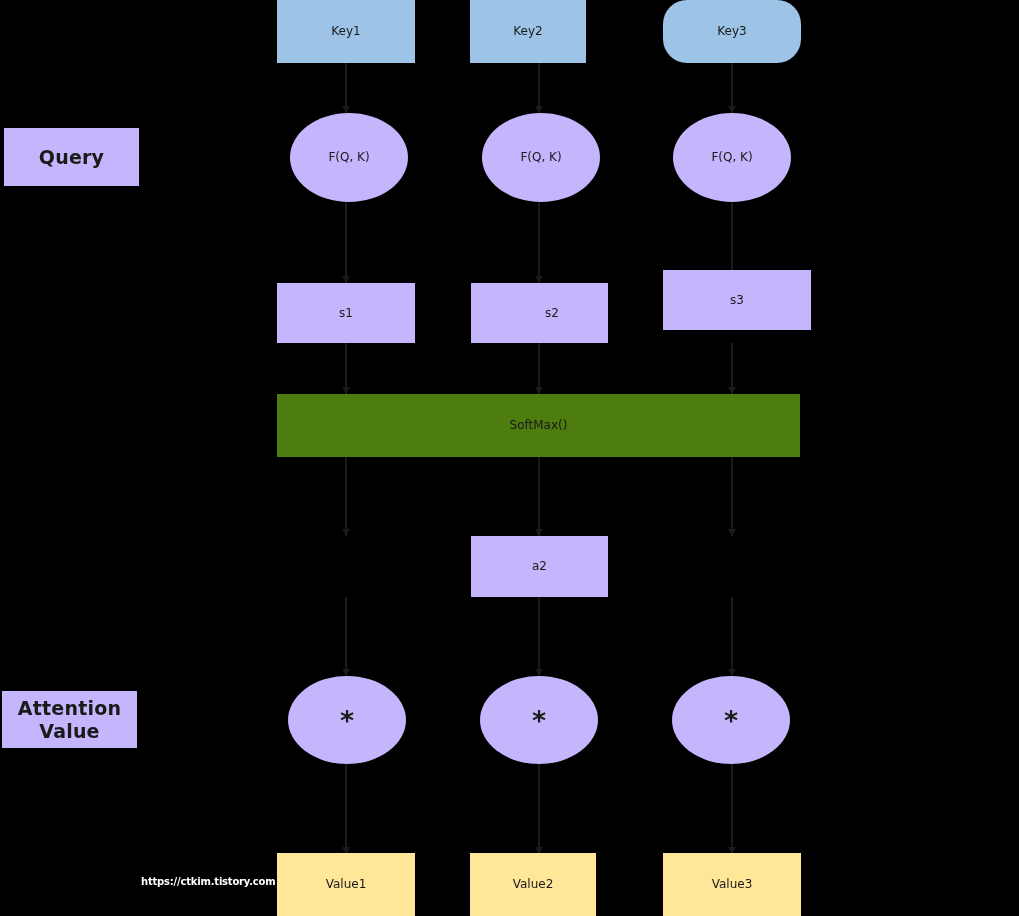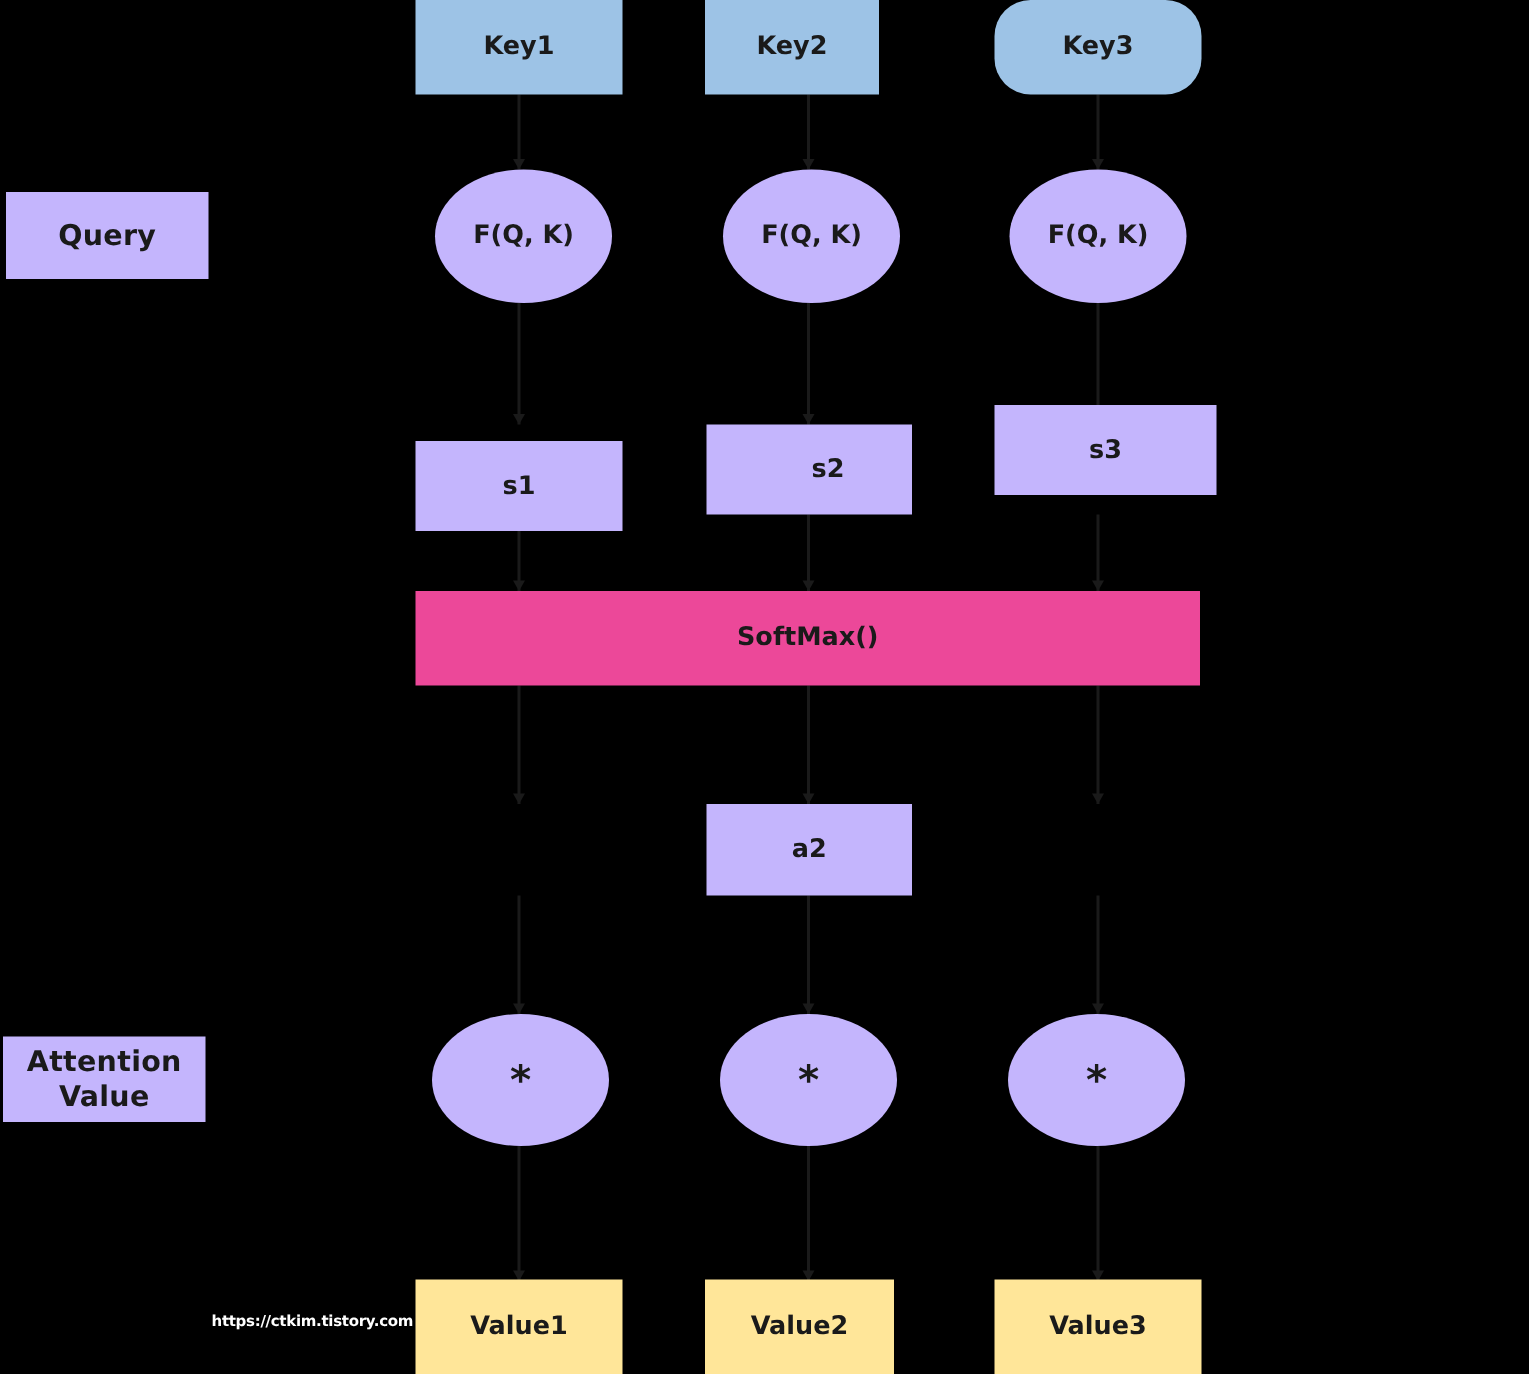"Key1" .lbl-norm { font-size: 17px -> 12px; font-weight: bold -> normal }
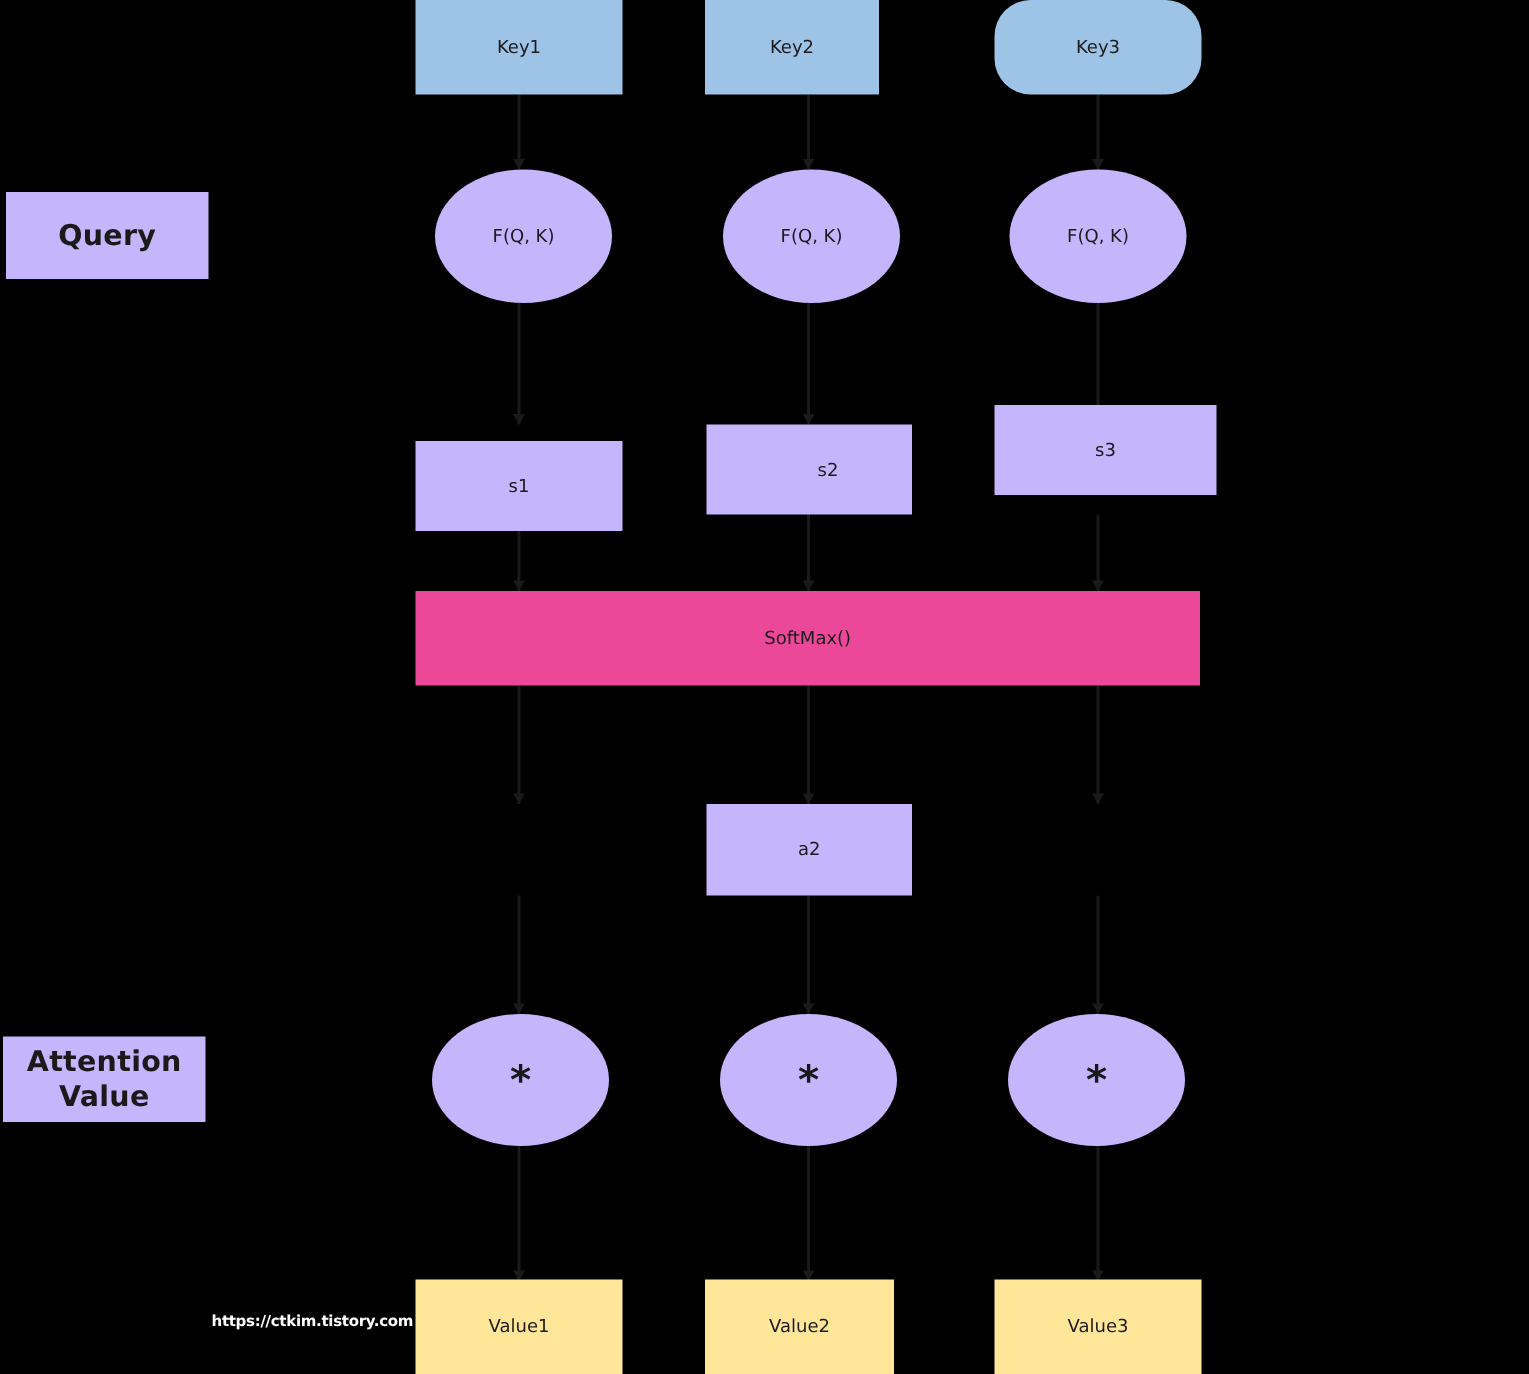"s1" div.node { margin-top: 11px -> none }
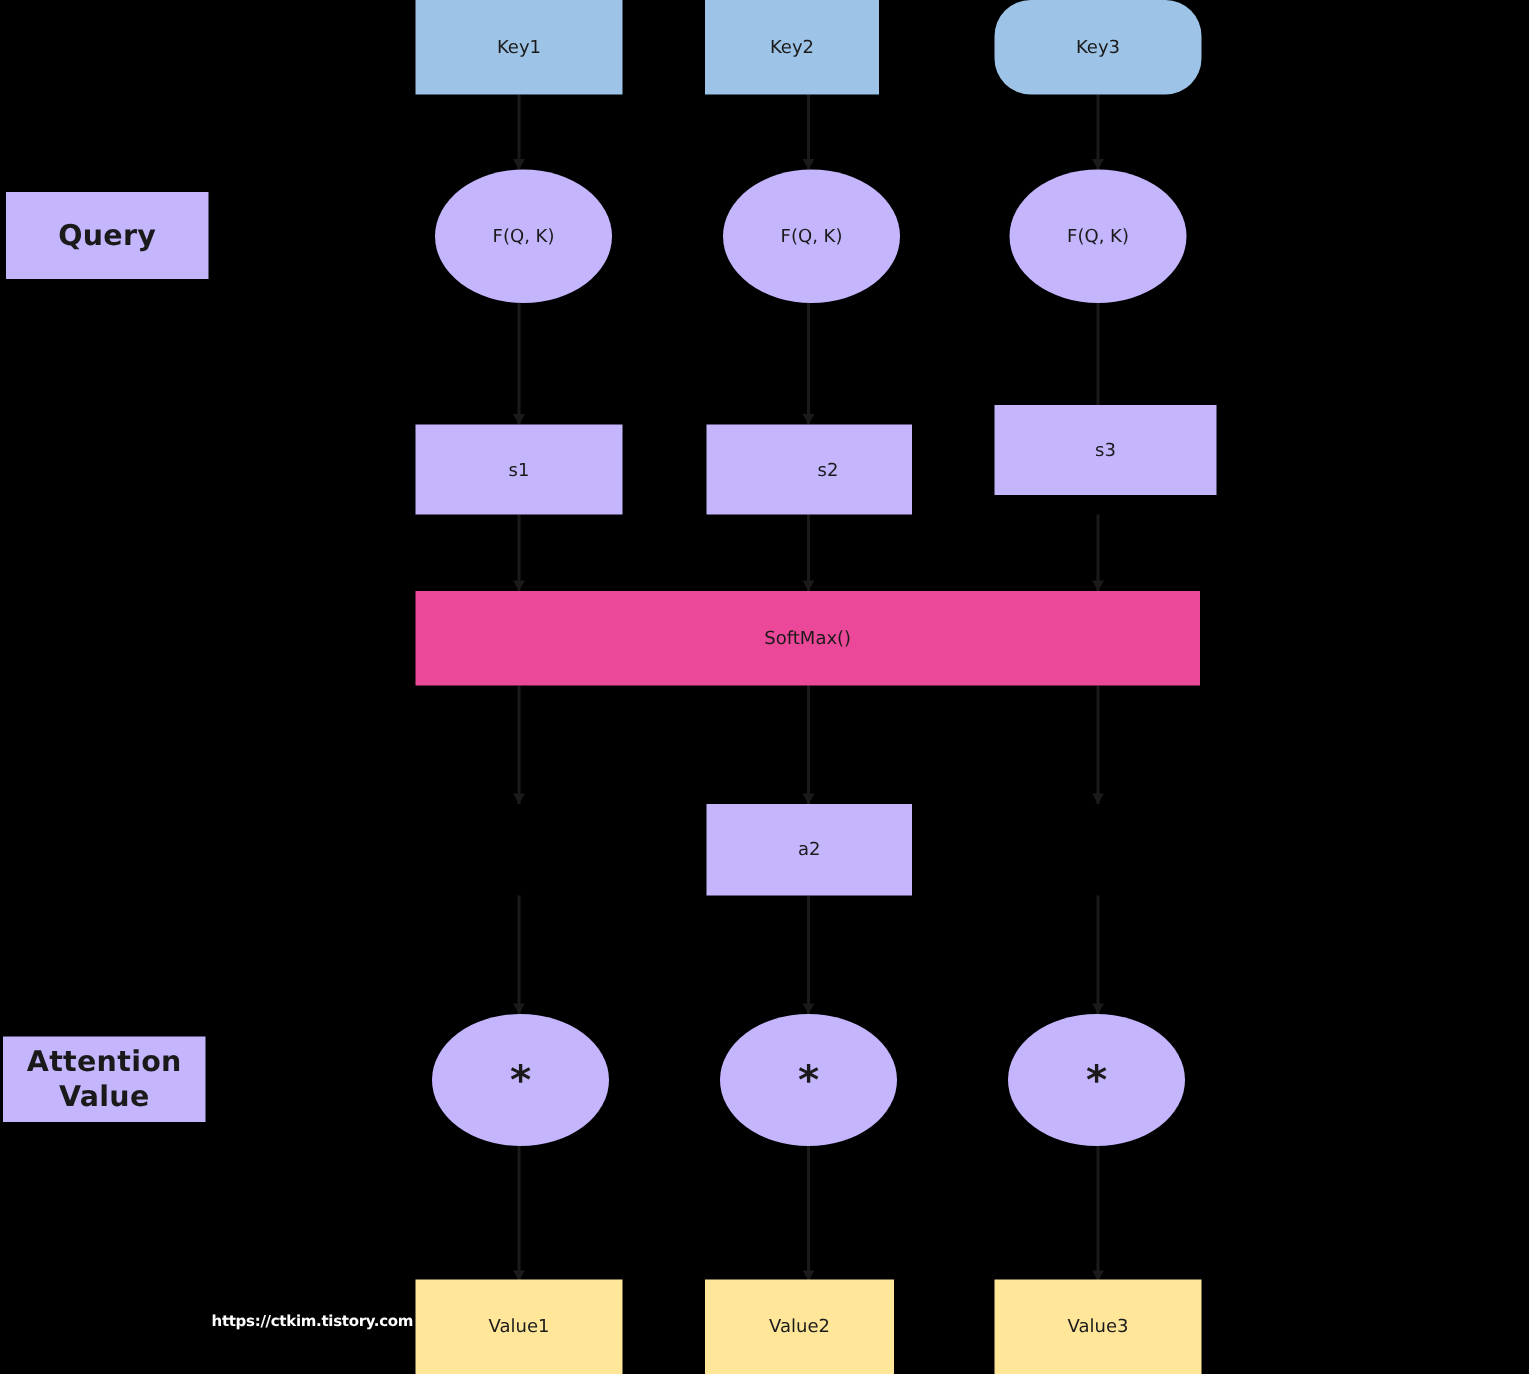"SoftMax()" .fill-soft { background: #ec4899 -> #4d7c0f }
